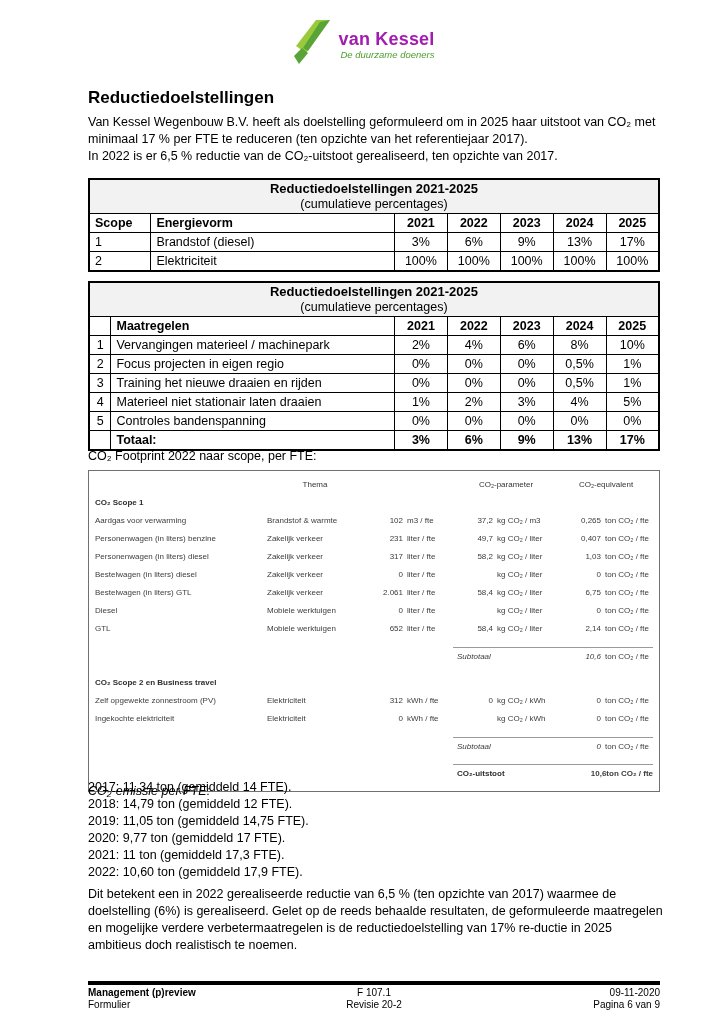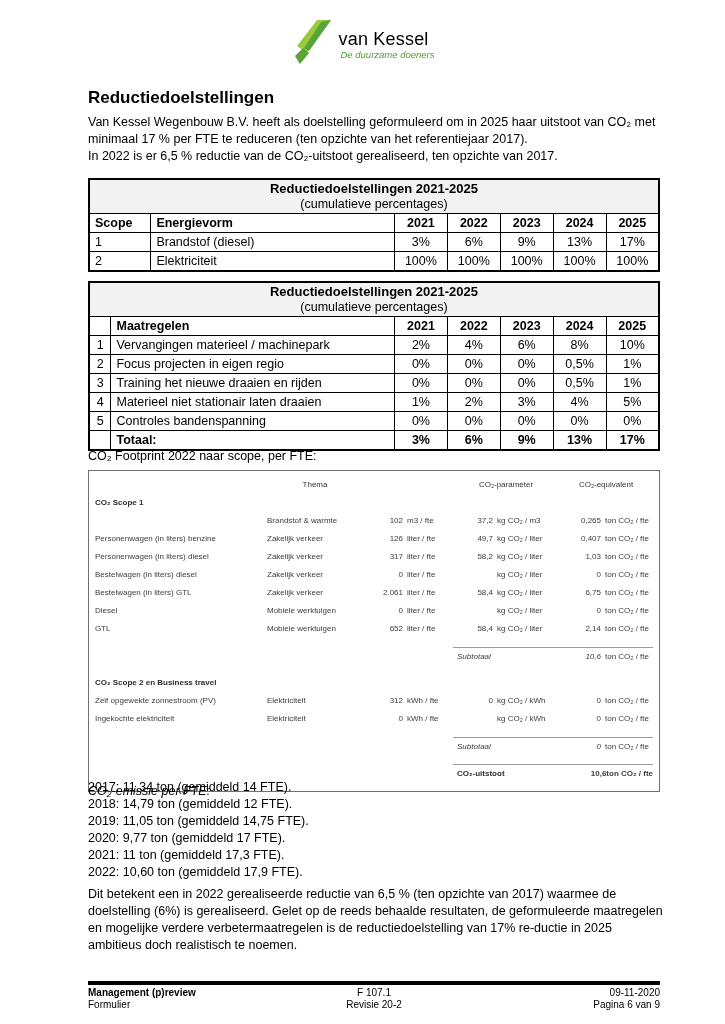"van Kessel" .logo-name { color: #000000 -> #a21caf; font-weight: normal -> bold }
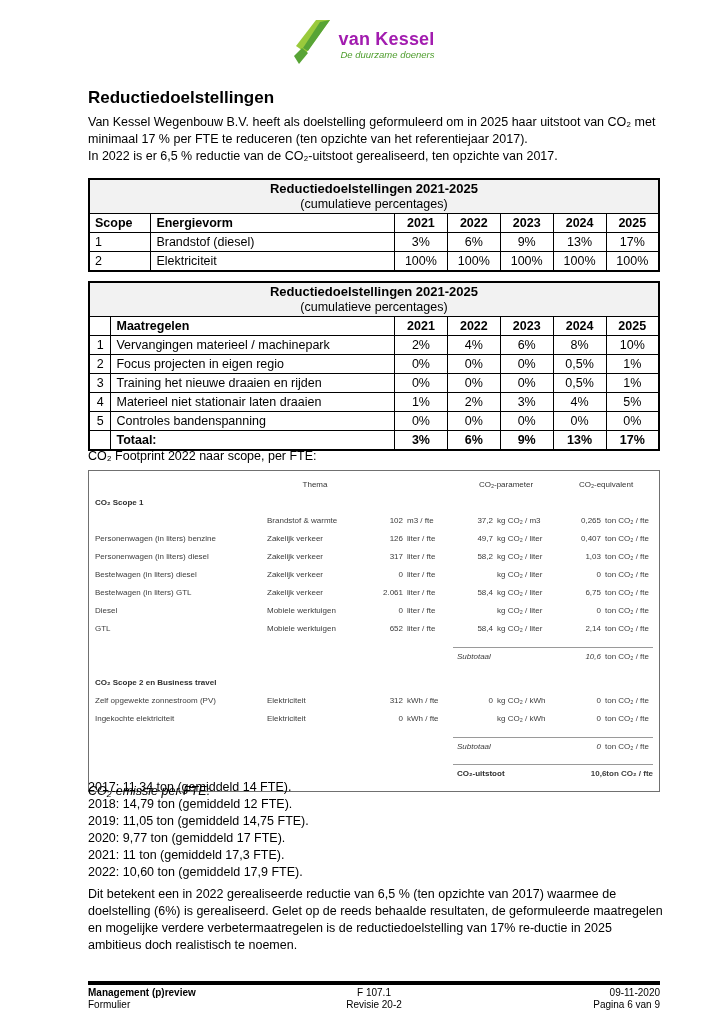"Aardgas voor verwarming" span.c1 { html: none -> <span>Aardgas voor verwarming</span> }
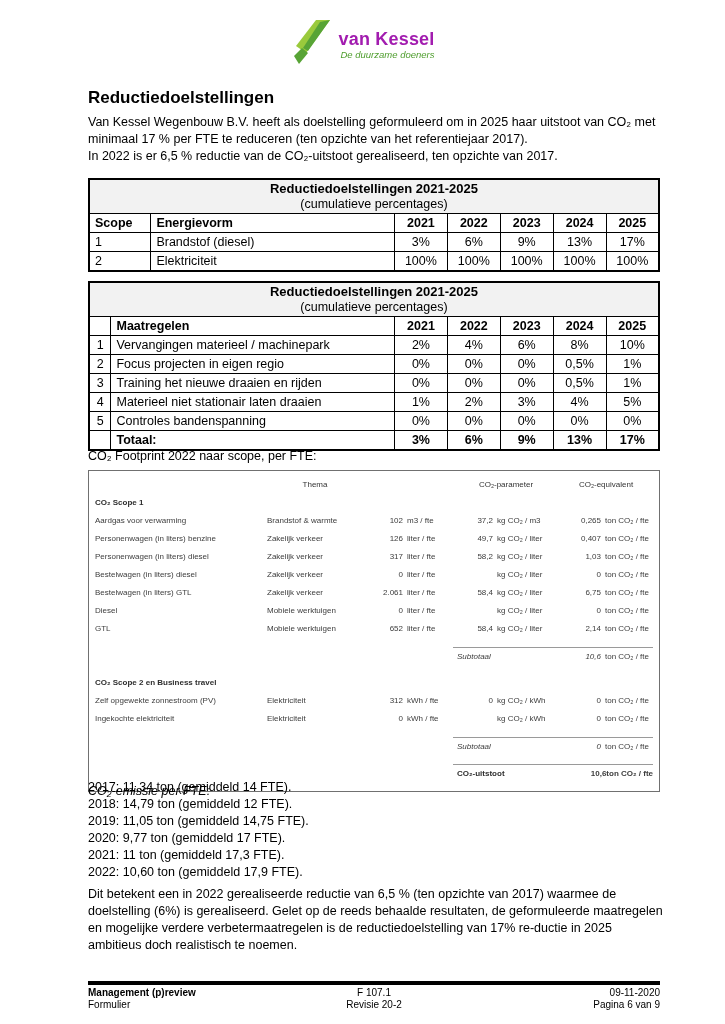"126" span.anum { text: 126 -> 231 }
